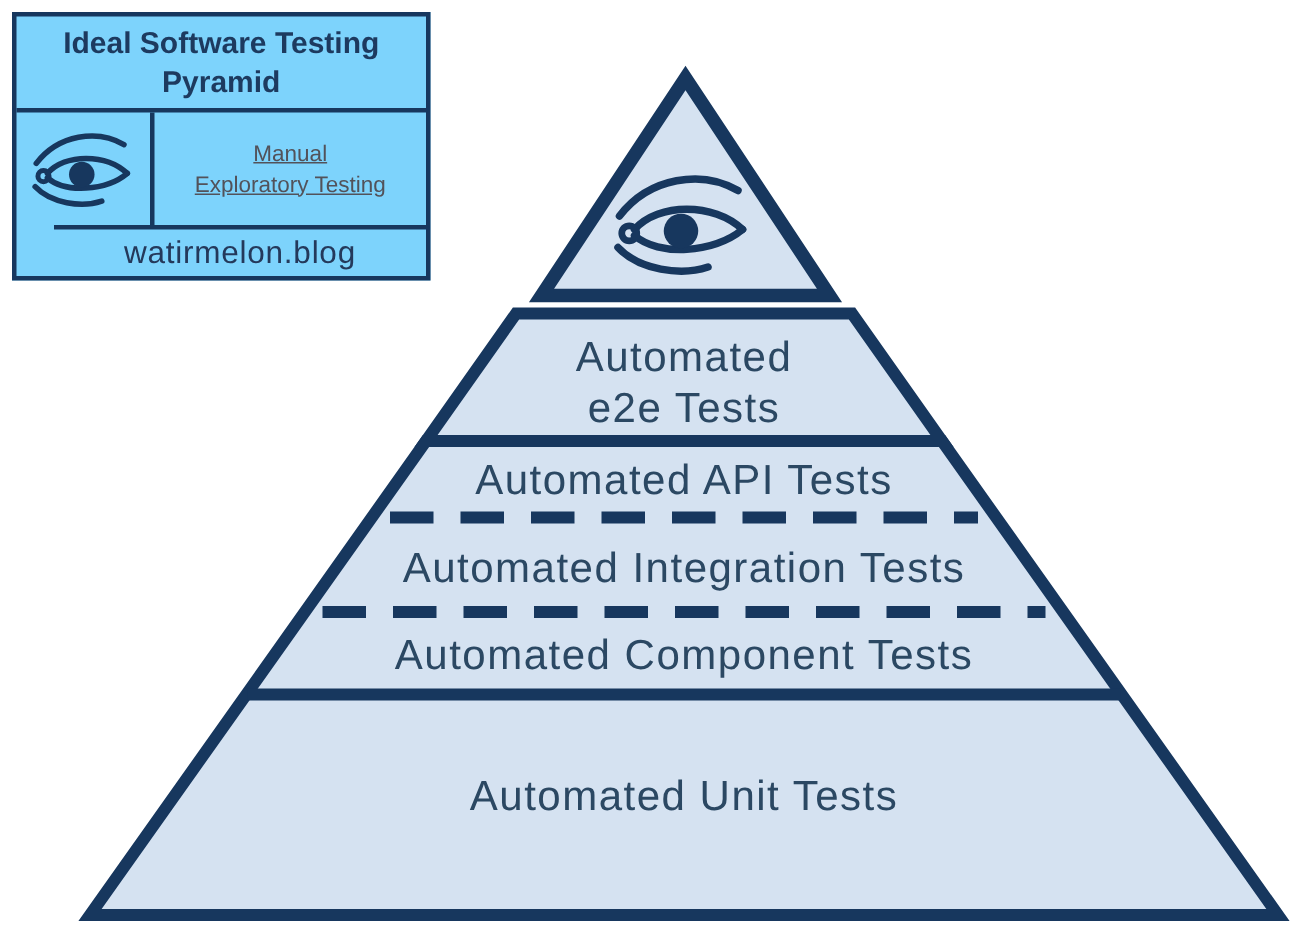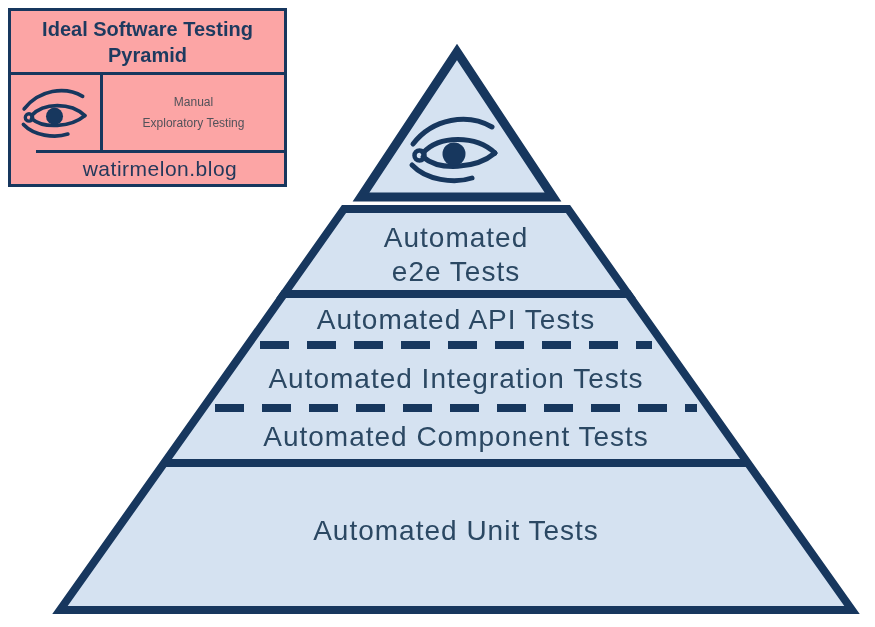"Ideal Software Testing Pyramid" .legend { background: #fca5a5 -> #7dd3fc }
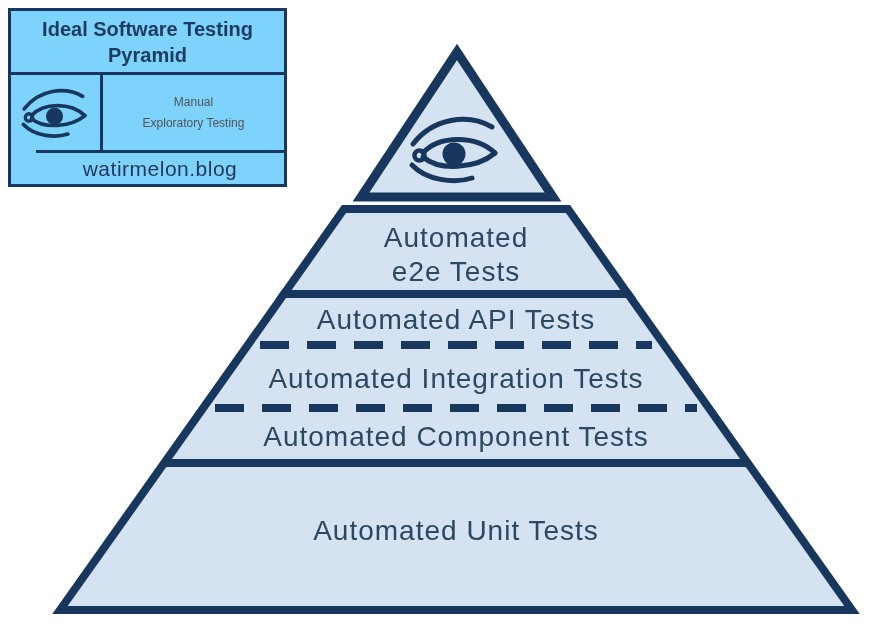"Manual" .legend-label { font-size: 12px -> 15px; text-decoration: none -> underline }
